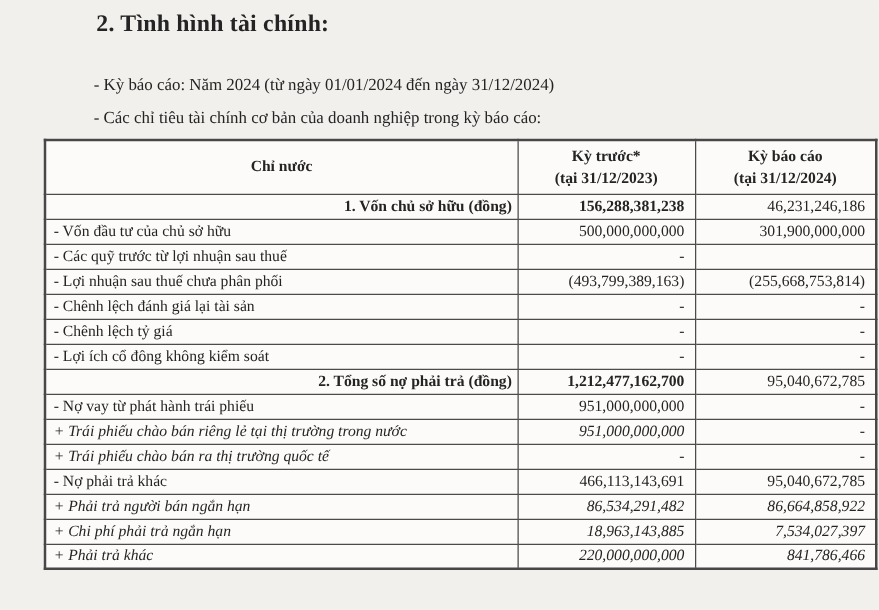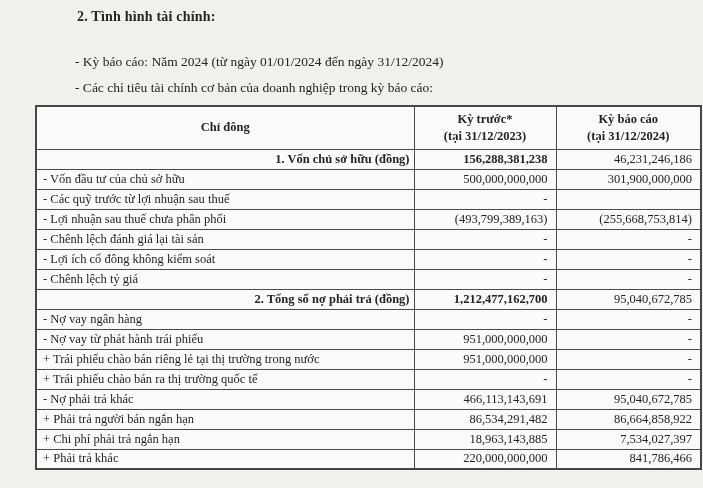"2. Tình hình tài chính:" .heading { font-size: 14px -> 19px }
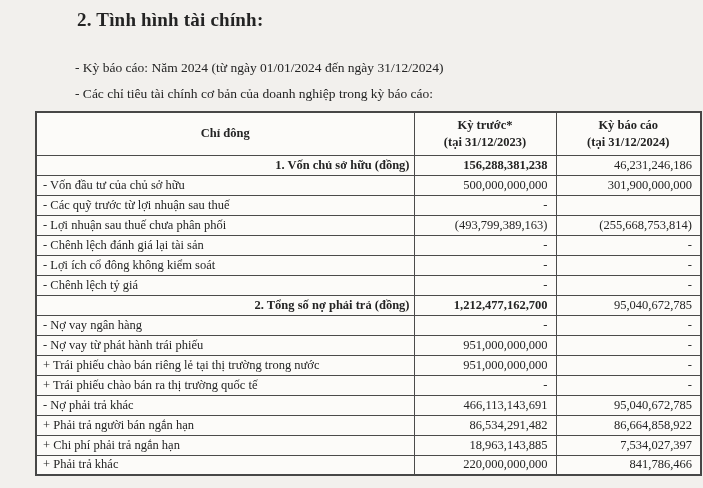"Chỉ đông" div.th-title { text: đông -> nước }
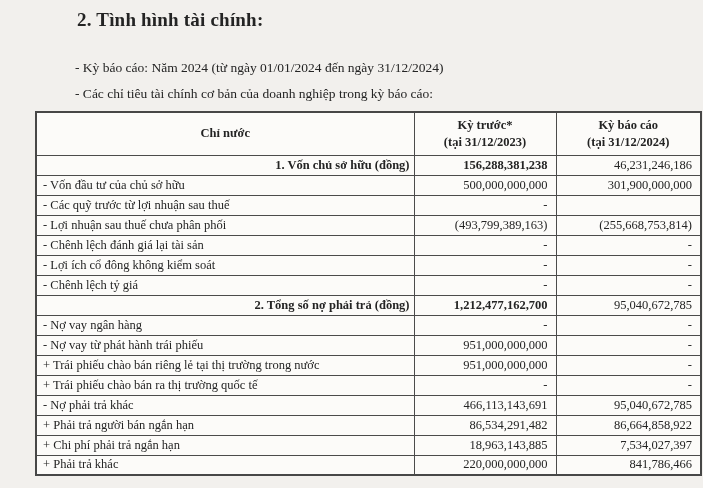"- Lợi ích cổ đông" tr.row-normal { order: before "- Chênh lệch tỷ giá" -> after "- Chênh lệch tỷ giá" }
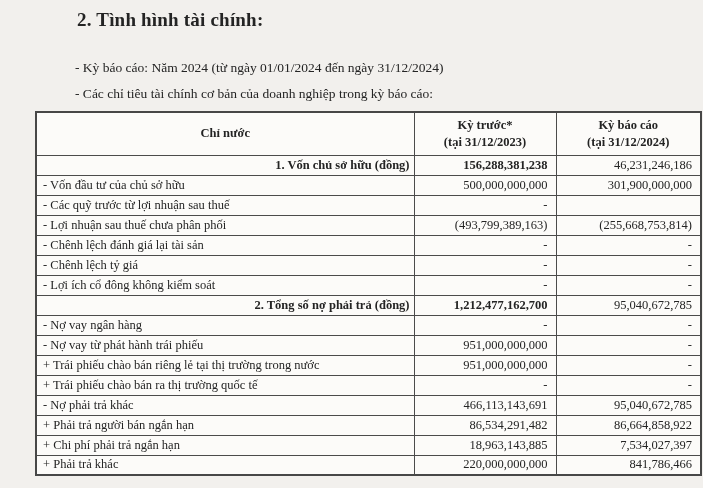"- Nợ vay ngân hàng" tr.row-normal { html: <tr> <td>- Nợ vay ngân hàng</td> <td>-</td> <td>-</td> </tr> -> none }
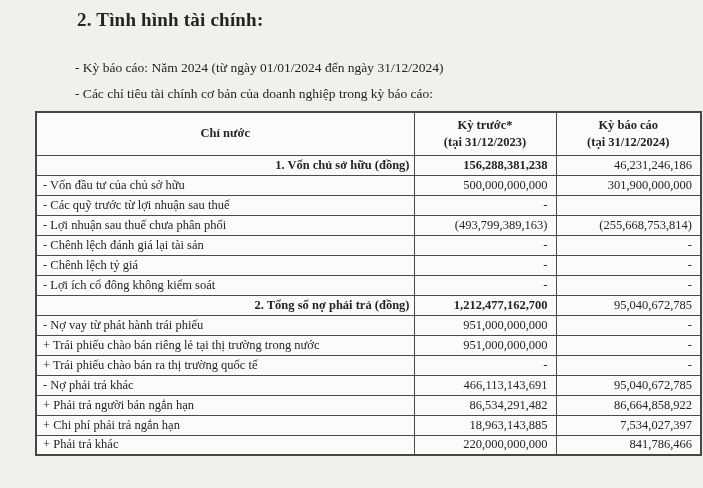"+ Trái phiếu chào bán" tr.row-italic td { font-style: none -> italic }
